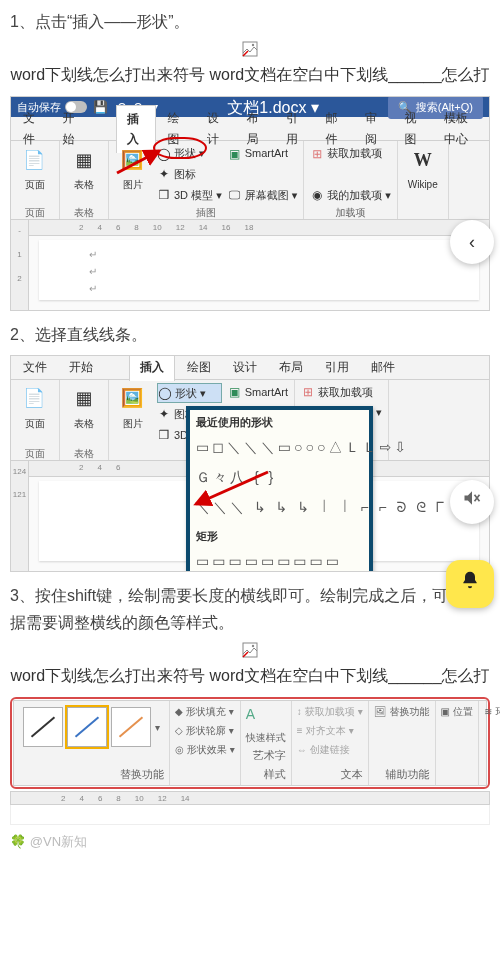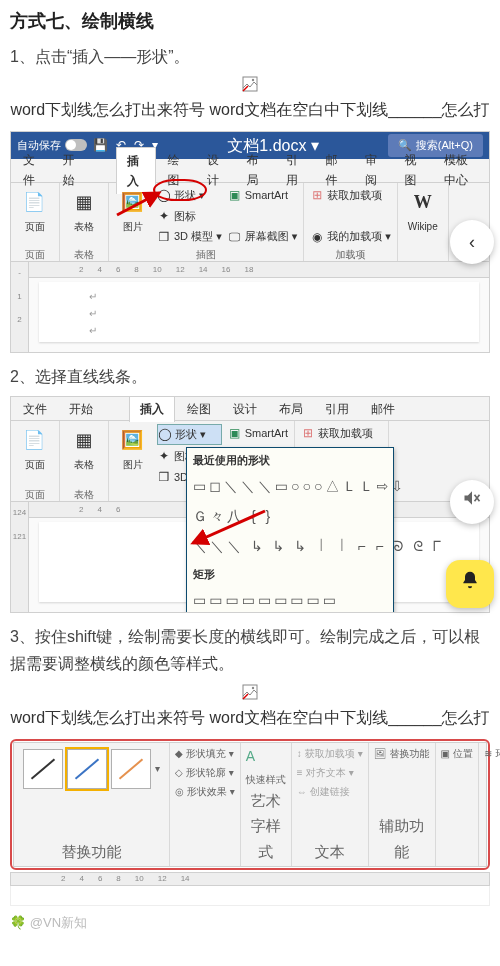"方式七、绘制横线" h3 { html: <h3>方式七、绘制横线</h3> -> none }
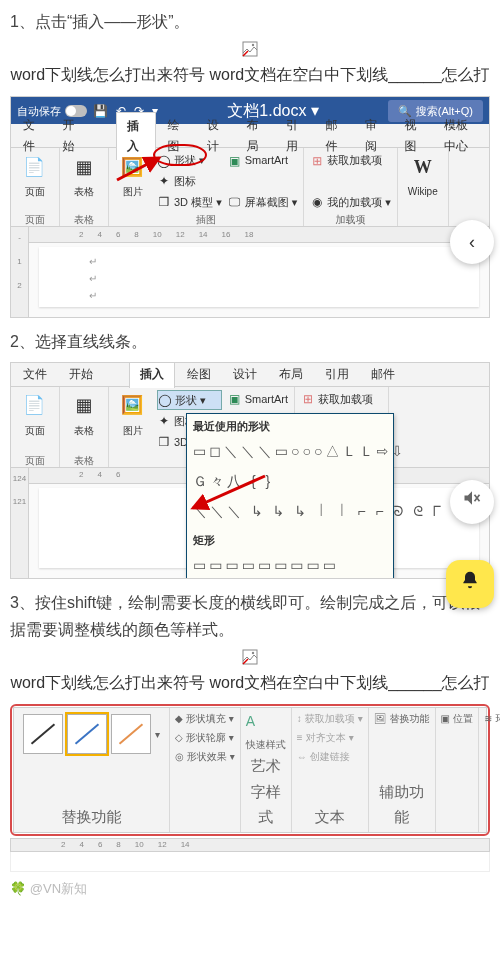"自动保存" .wtitle { height: 27px -> 20px }
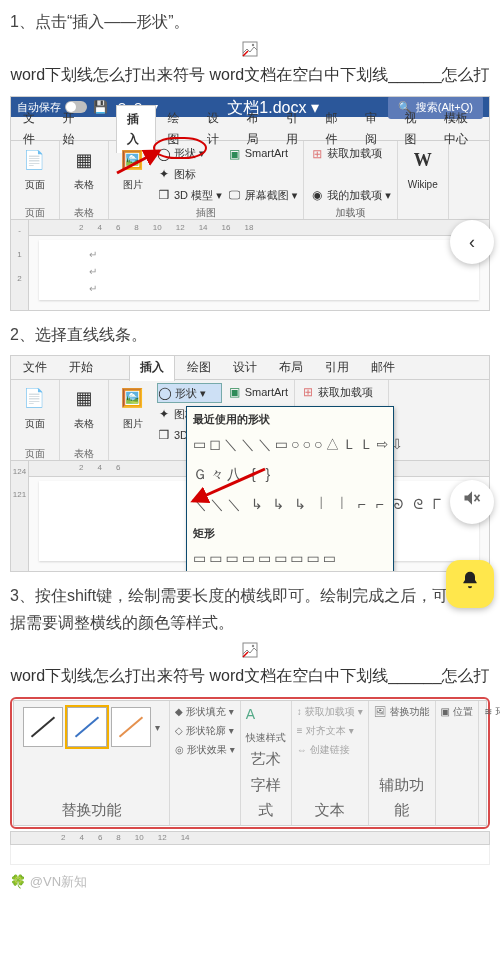"最近使用的形状" .shapes-panel { border: 1px solid #0c4a6e -> 4px solid #0c4a6e; width: 208px -> 187px }
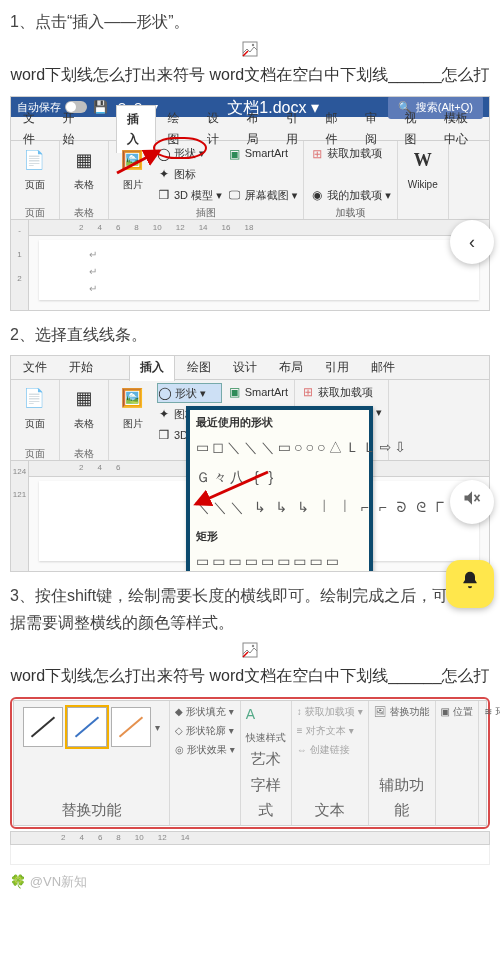"艺术字样式" .rg3 .gl { font-size: 15px -> 11px; text-align: center -> right }
